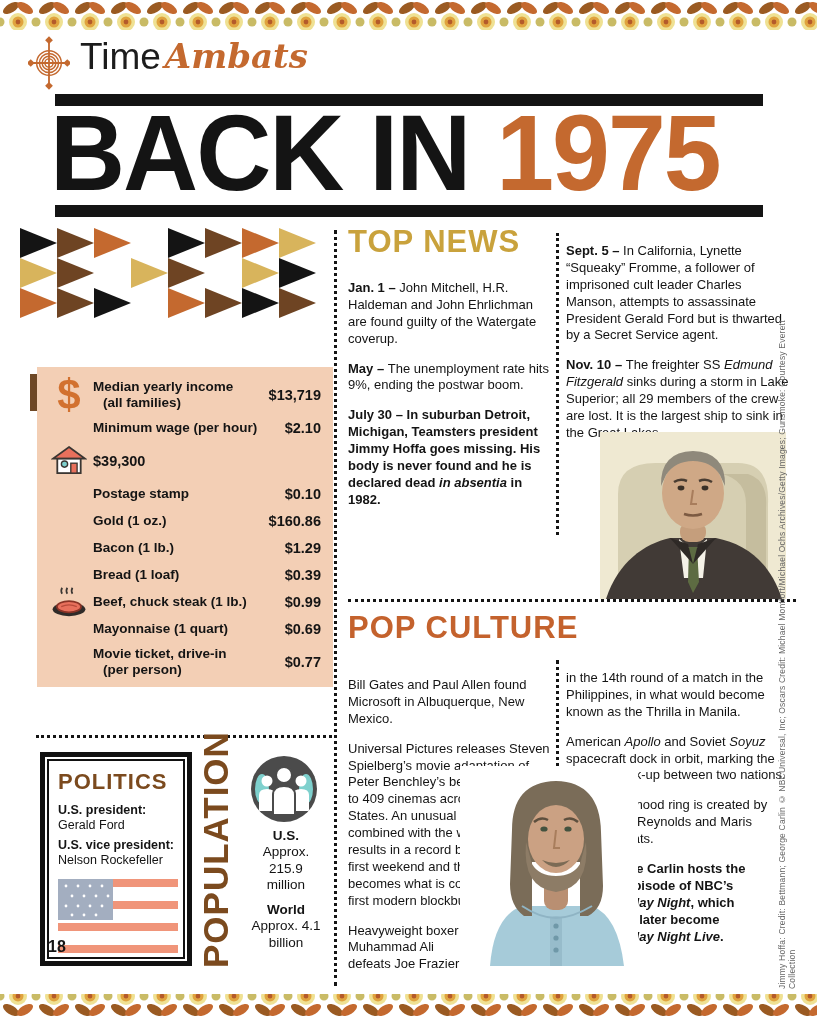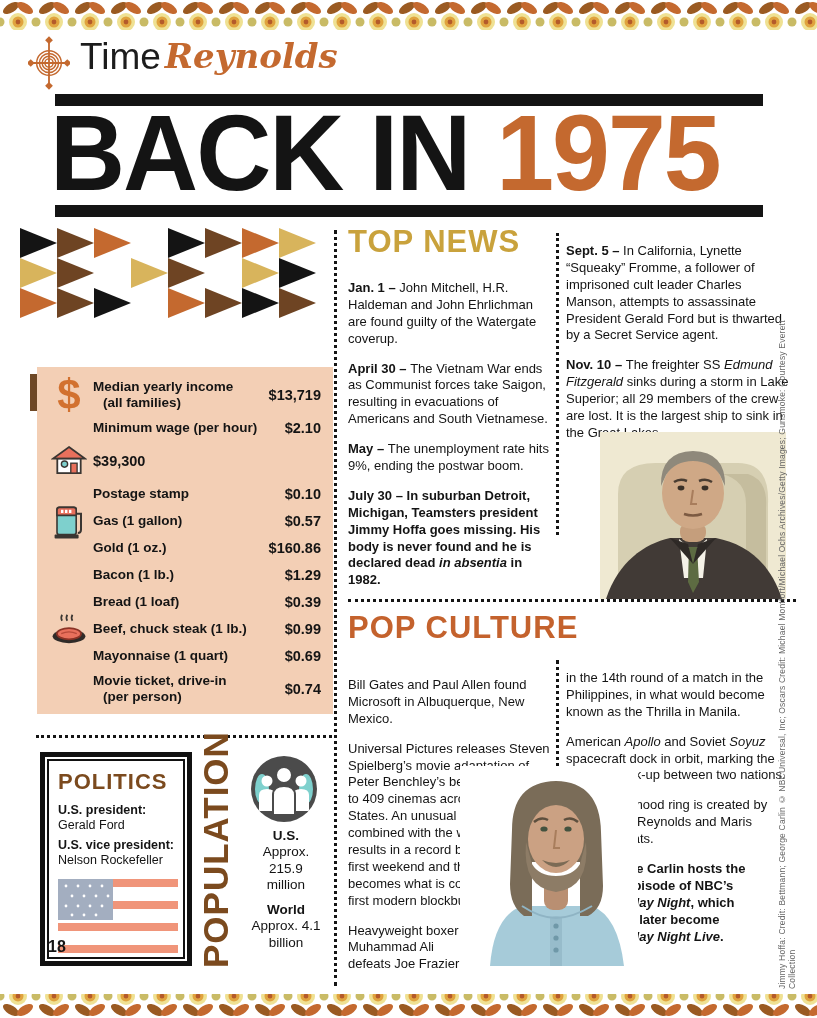"Reynolds" span.logo-capsule { text: Reynolds -> Ambats }
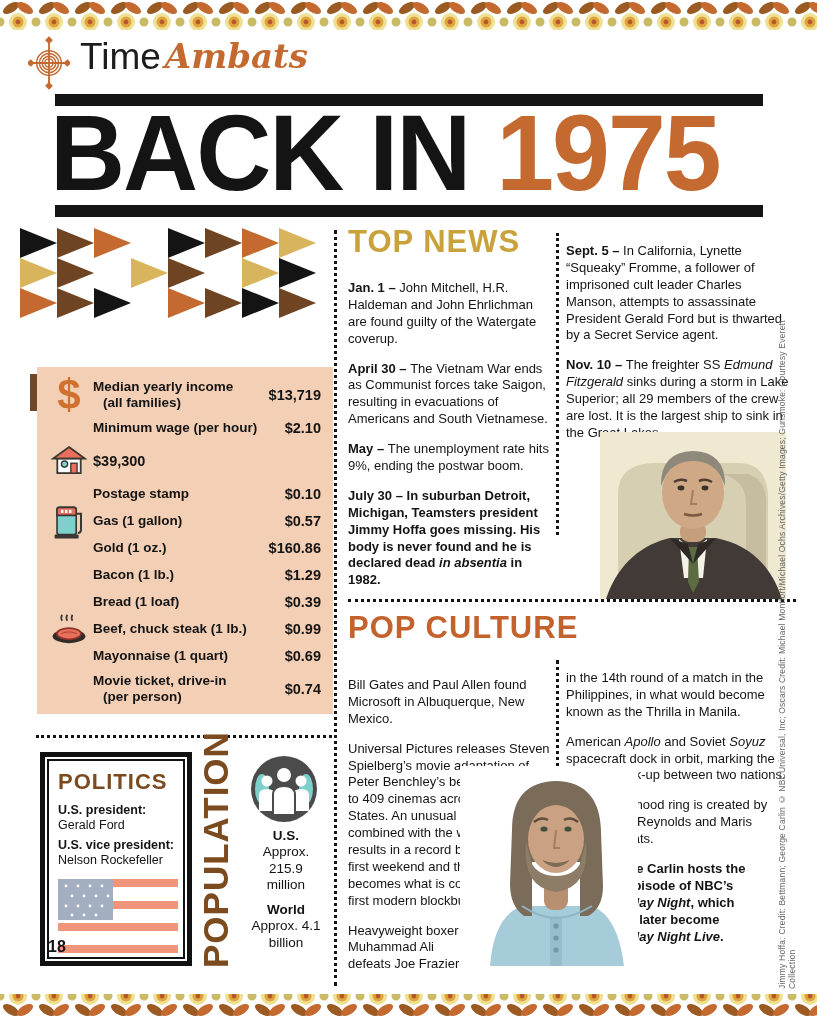"April 30 – The Vietnam" p { html: <p><span>April 30 – </span><span>The Vietnam War ends as Communist forces take Saigon, resulting in evacuations of Americans and South Vietnamese.</span></p> -> none }
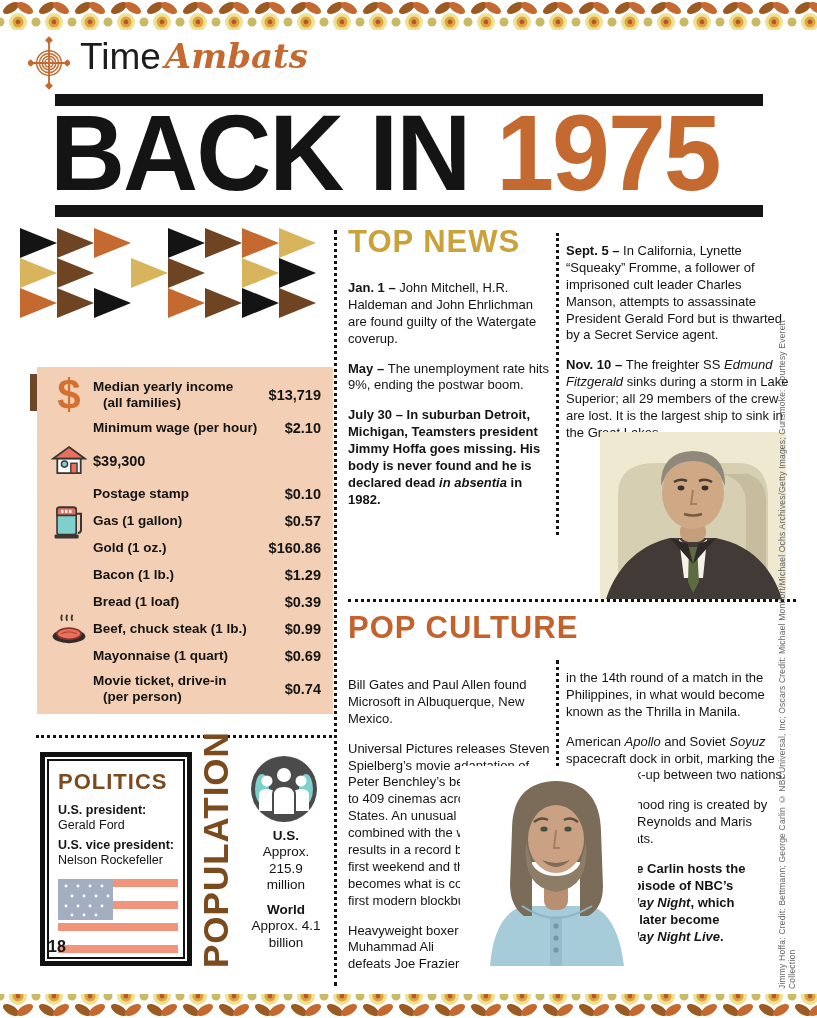"Gas (1 gallon)" div.crow { html: <div> <div> <svg> <rect></rect> <rect></rect> <path></path> <rect></rect> <rect></rect> <rect></rect> <path></path> </svg> </div> <div><span>Gas (1 gallon)</span></div> <div>$0.57</div> </div> -> none }
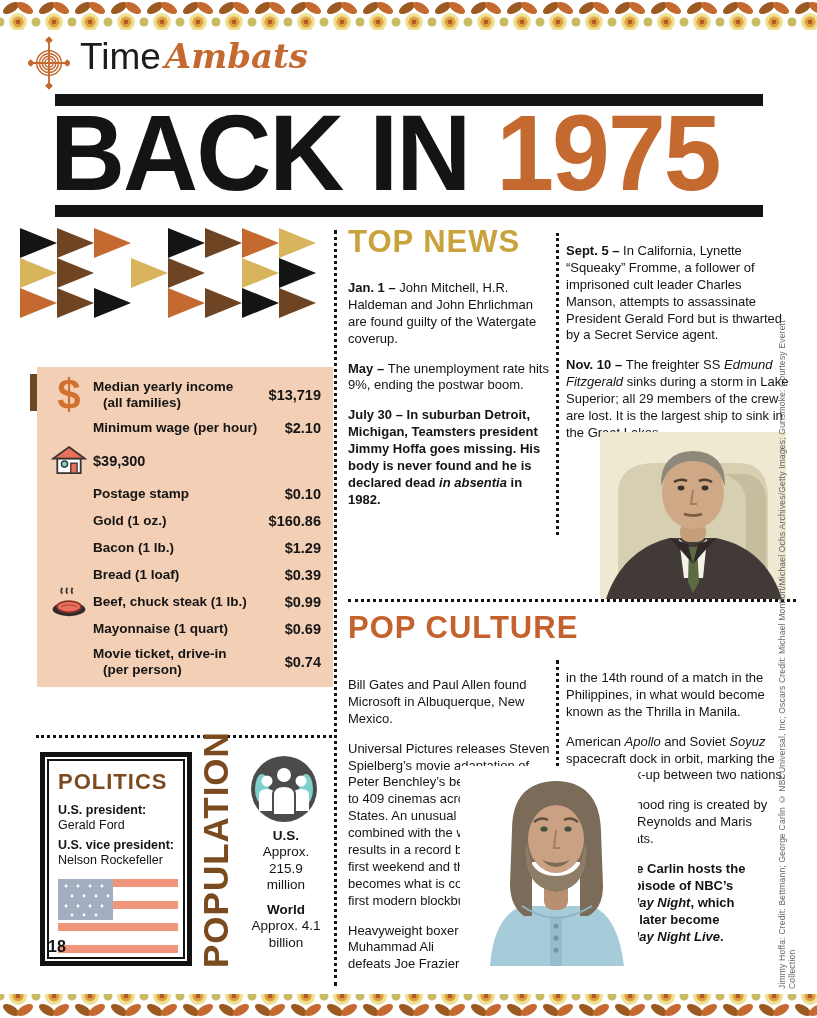"$0.74" div.cvalue { text: $0.74 -> $0.77 }
